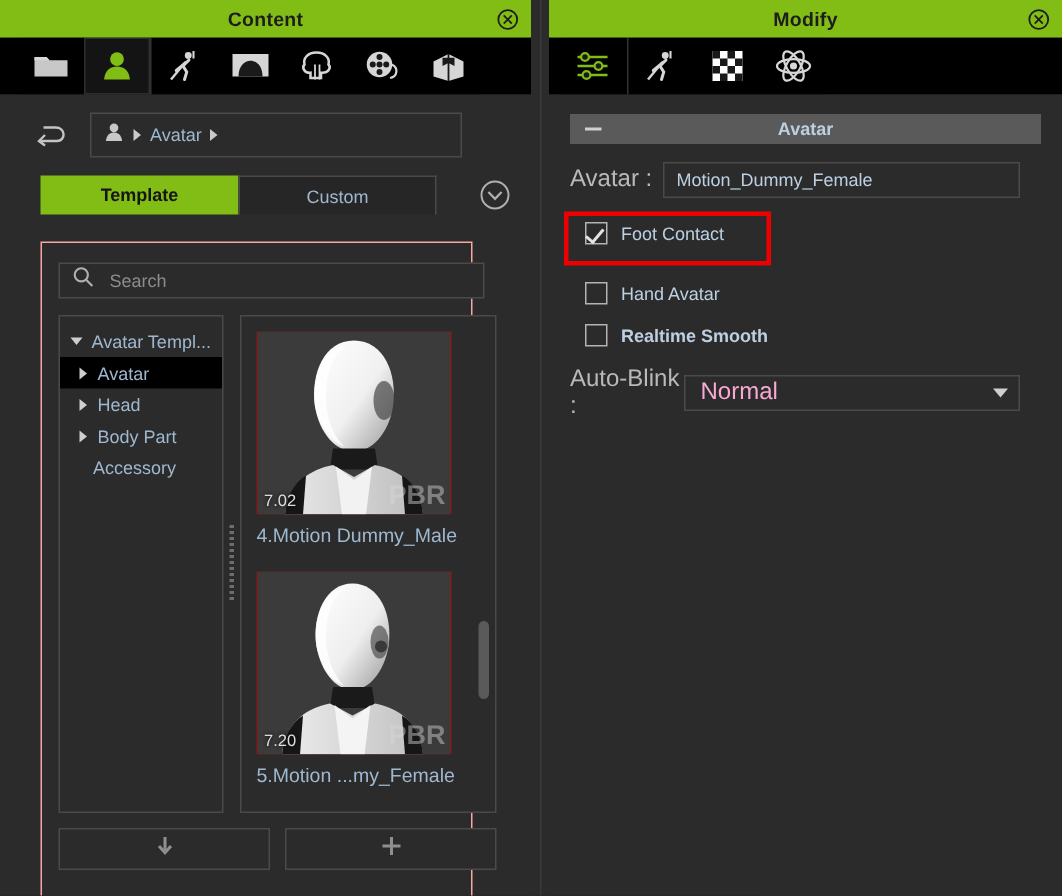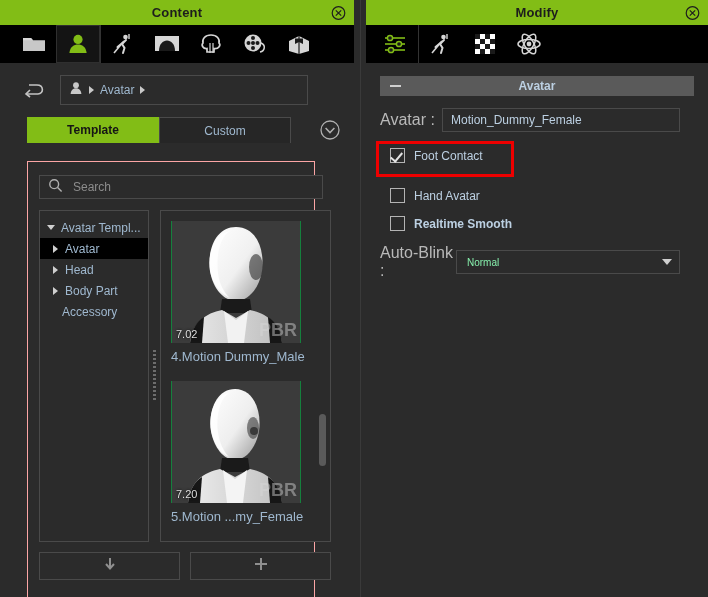"Normal" .selectfield .sel-val { color: #86efac -> #f9a8d4; font-size: 10px -> 16px }
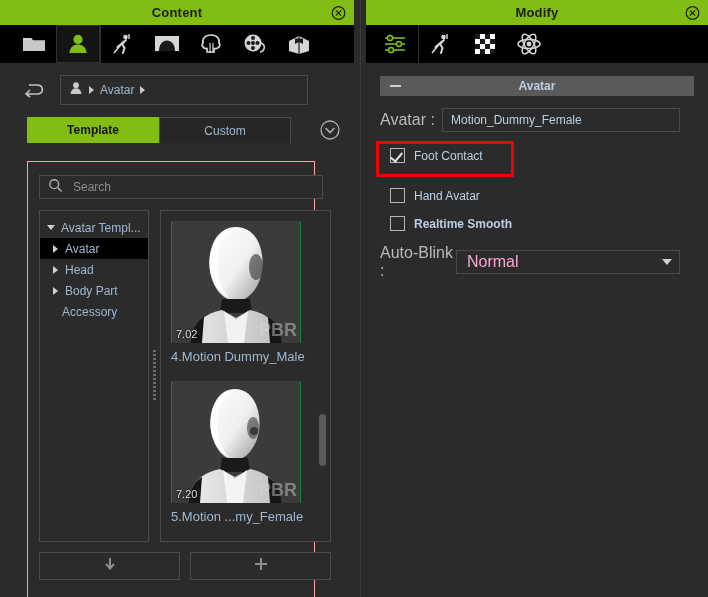"7.02" .thumb { background: #15803d -> #7f1d1d }
